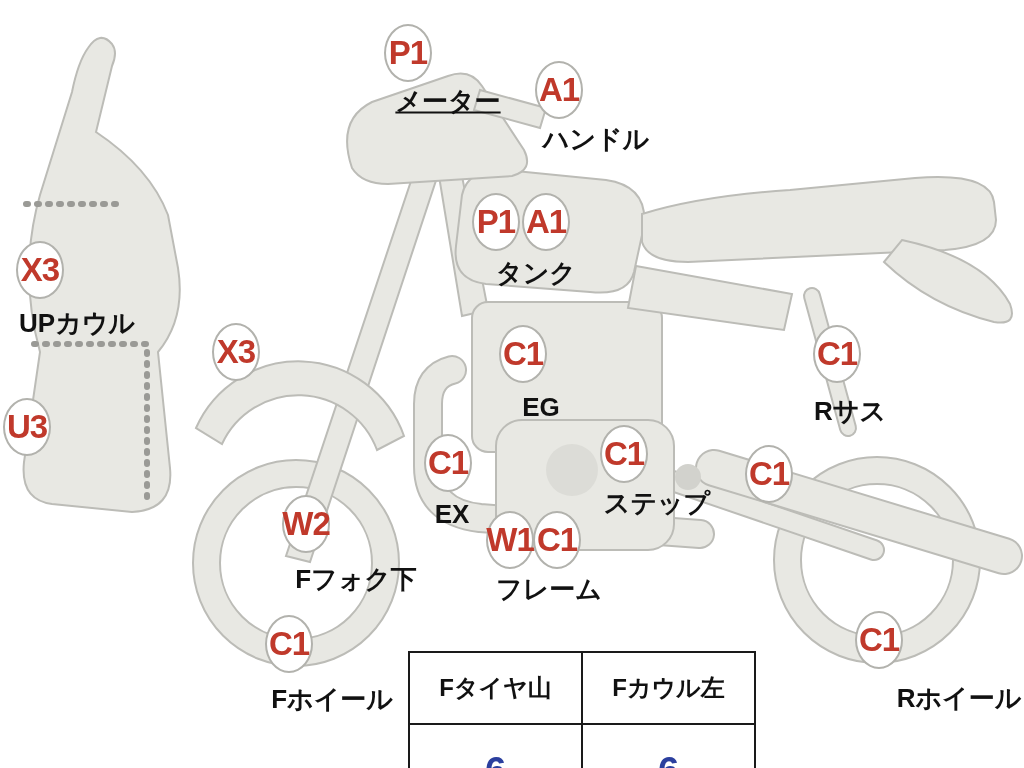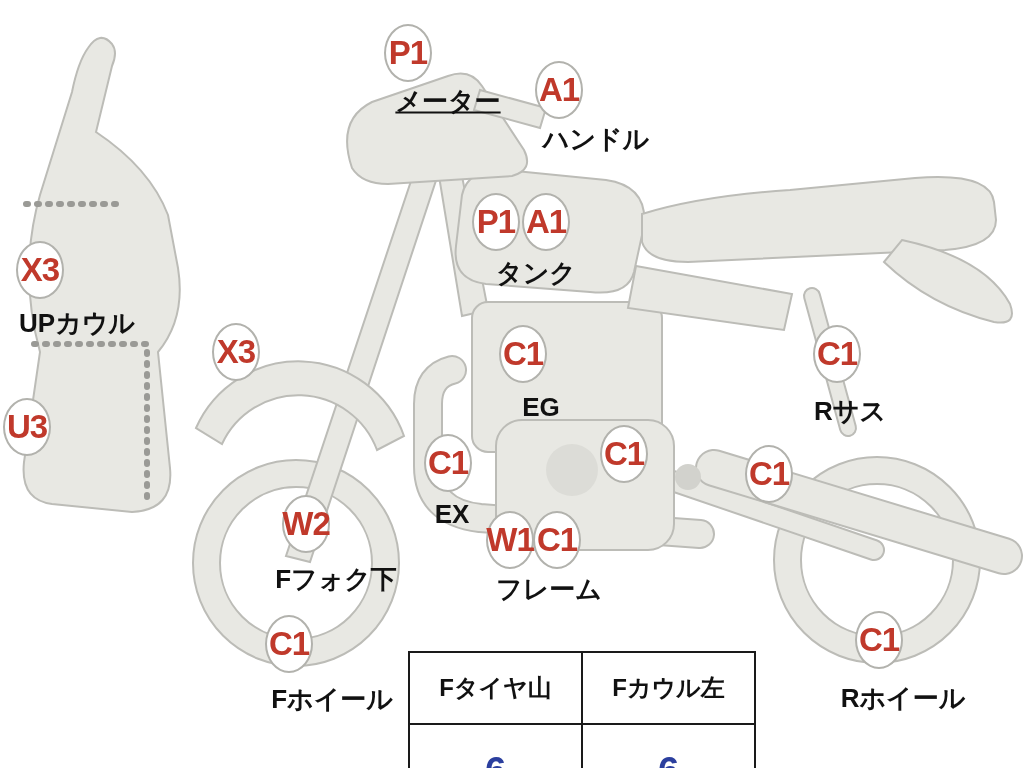"ステップ" div.part-label { html: none -> <div>ステップ</div> }
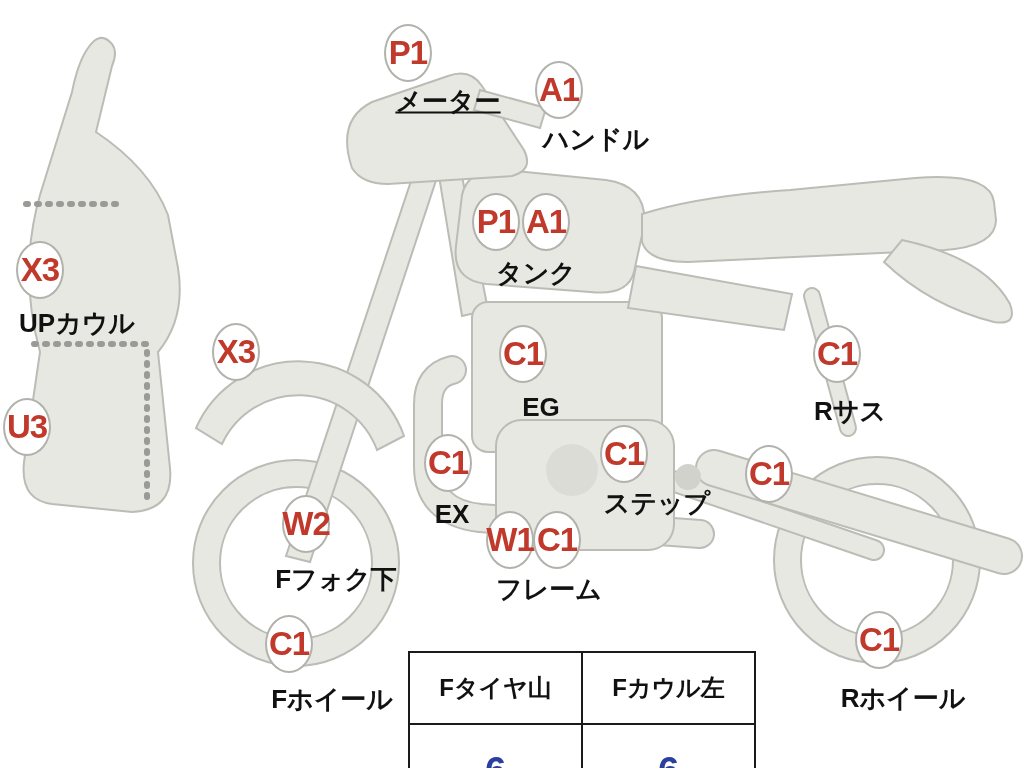"Fフォク下" div.part-label { left: 336px -> 356px }
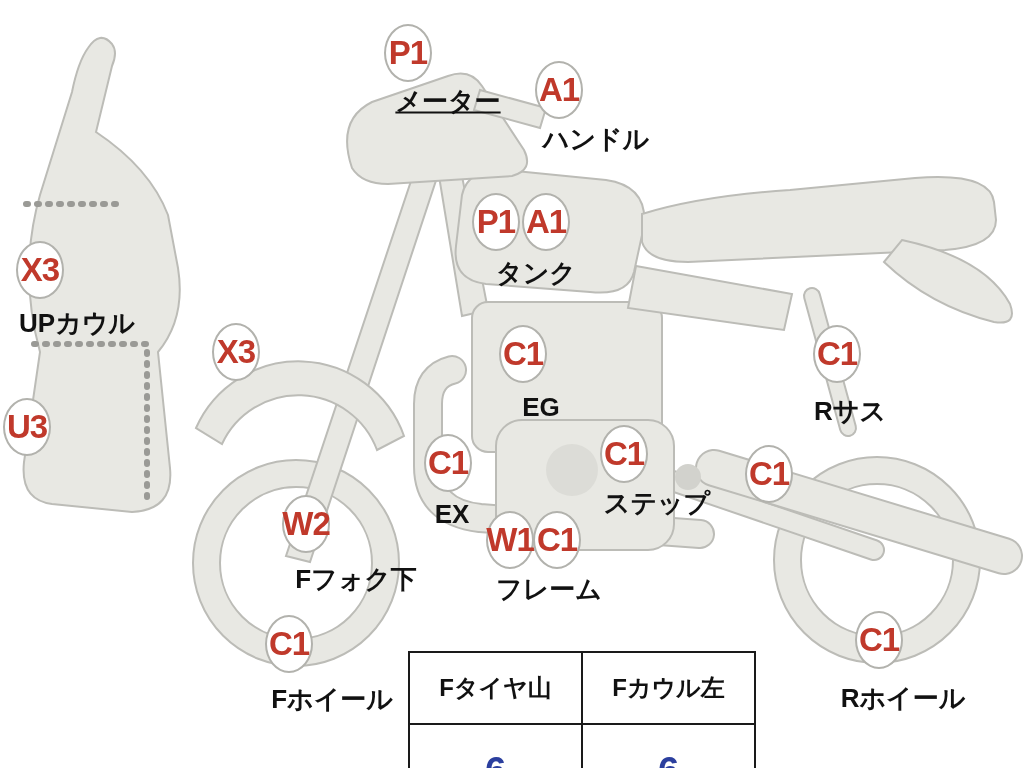"Rホイール" div.part-label { left: 903px -> 959px }
